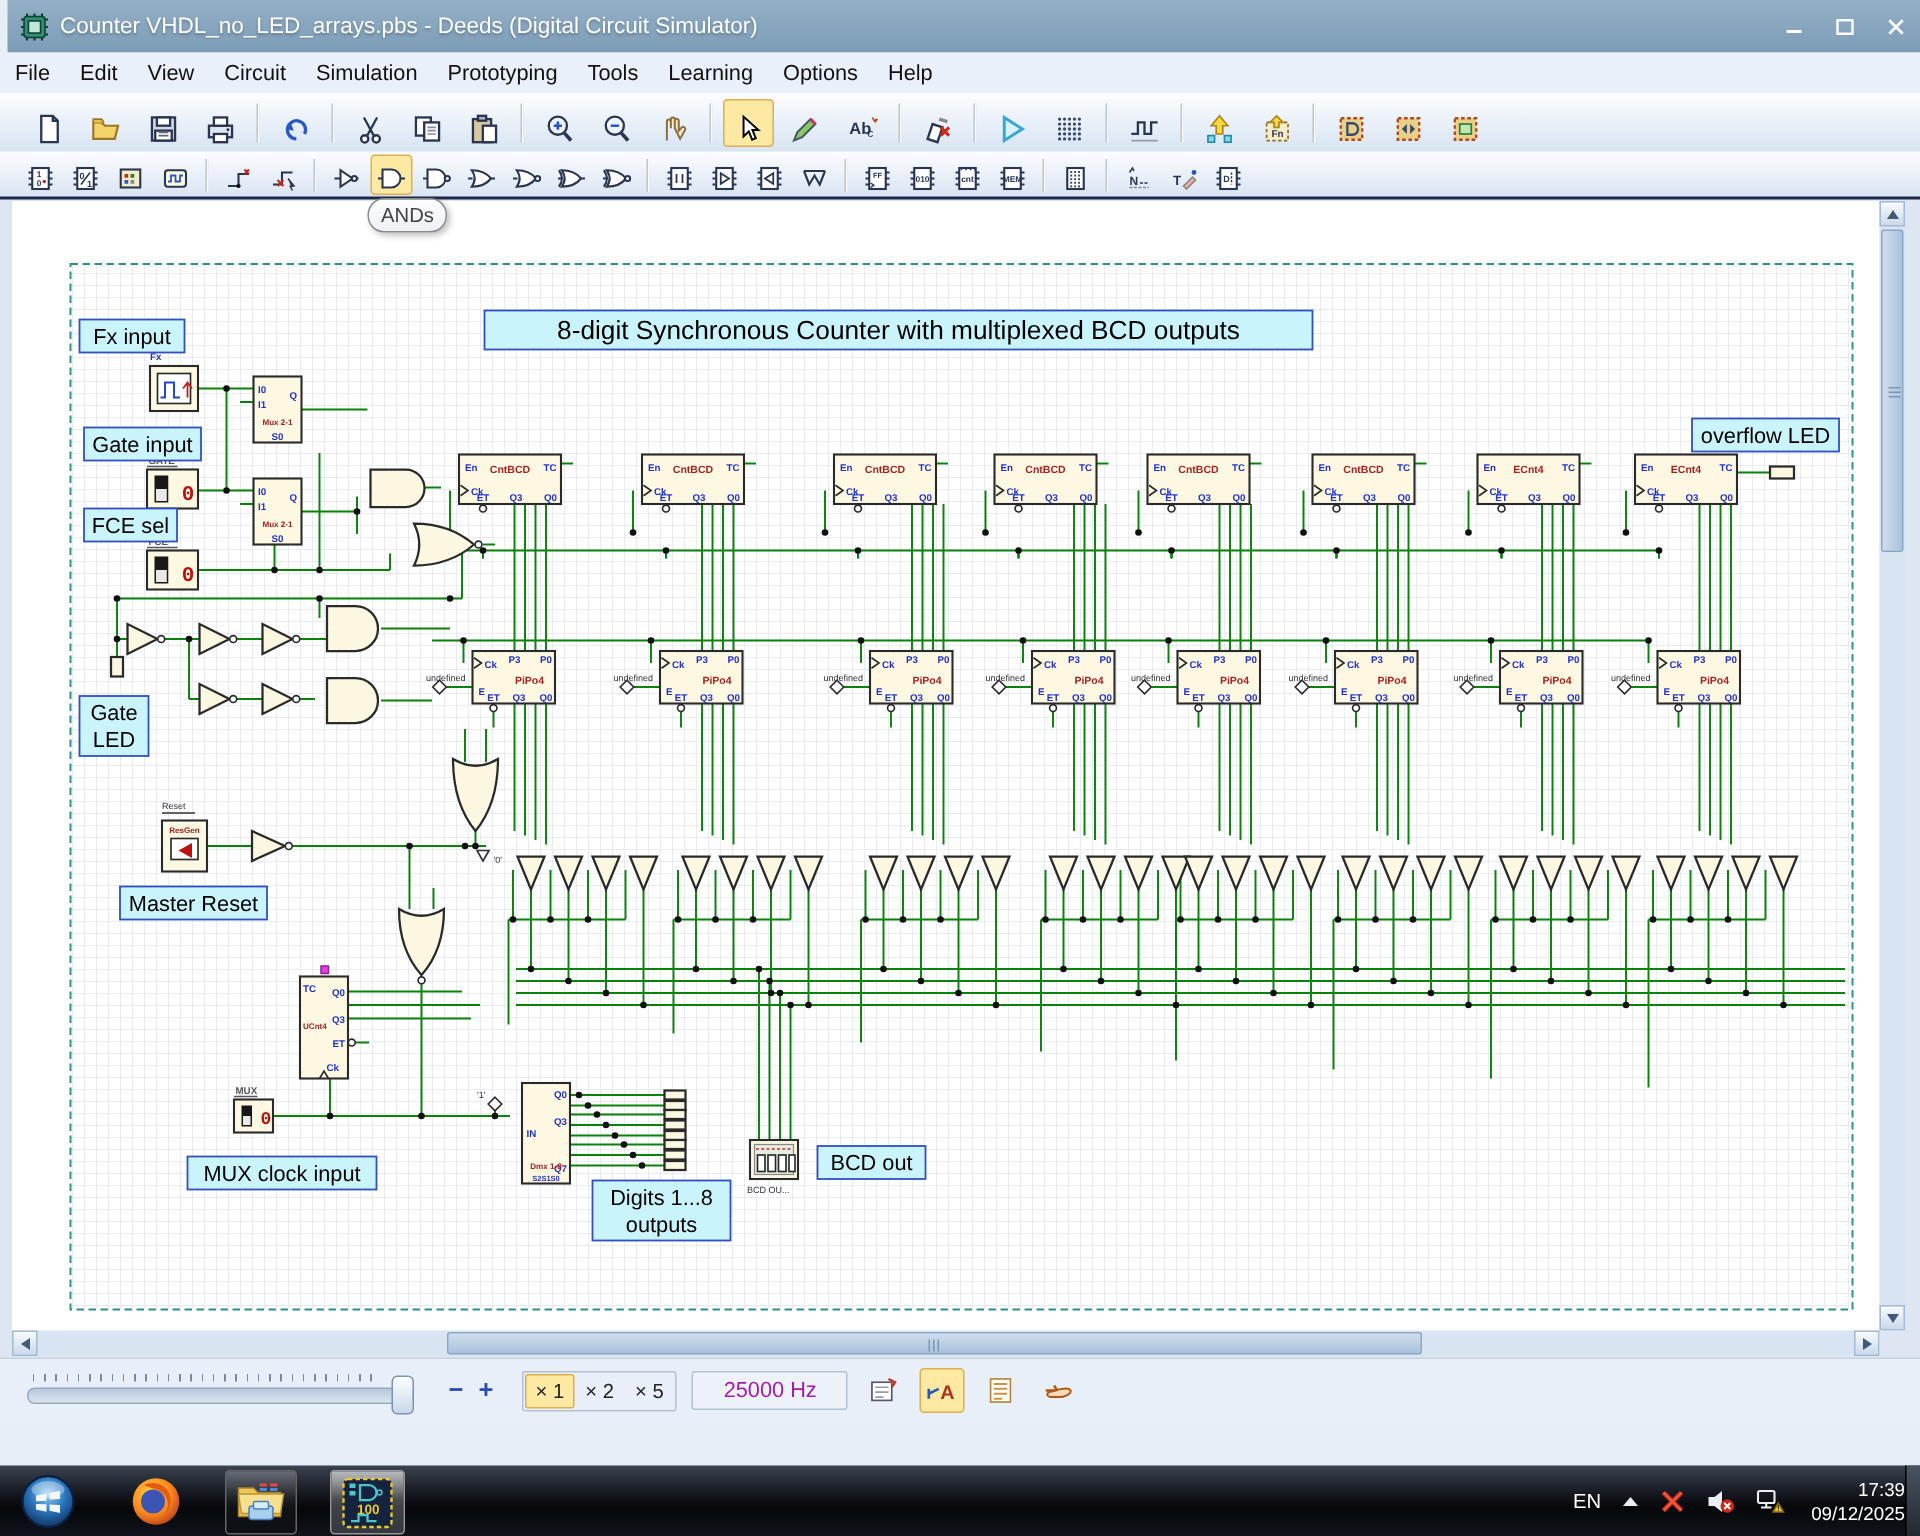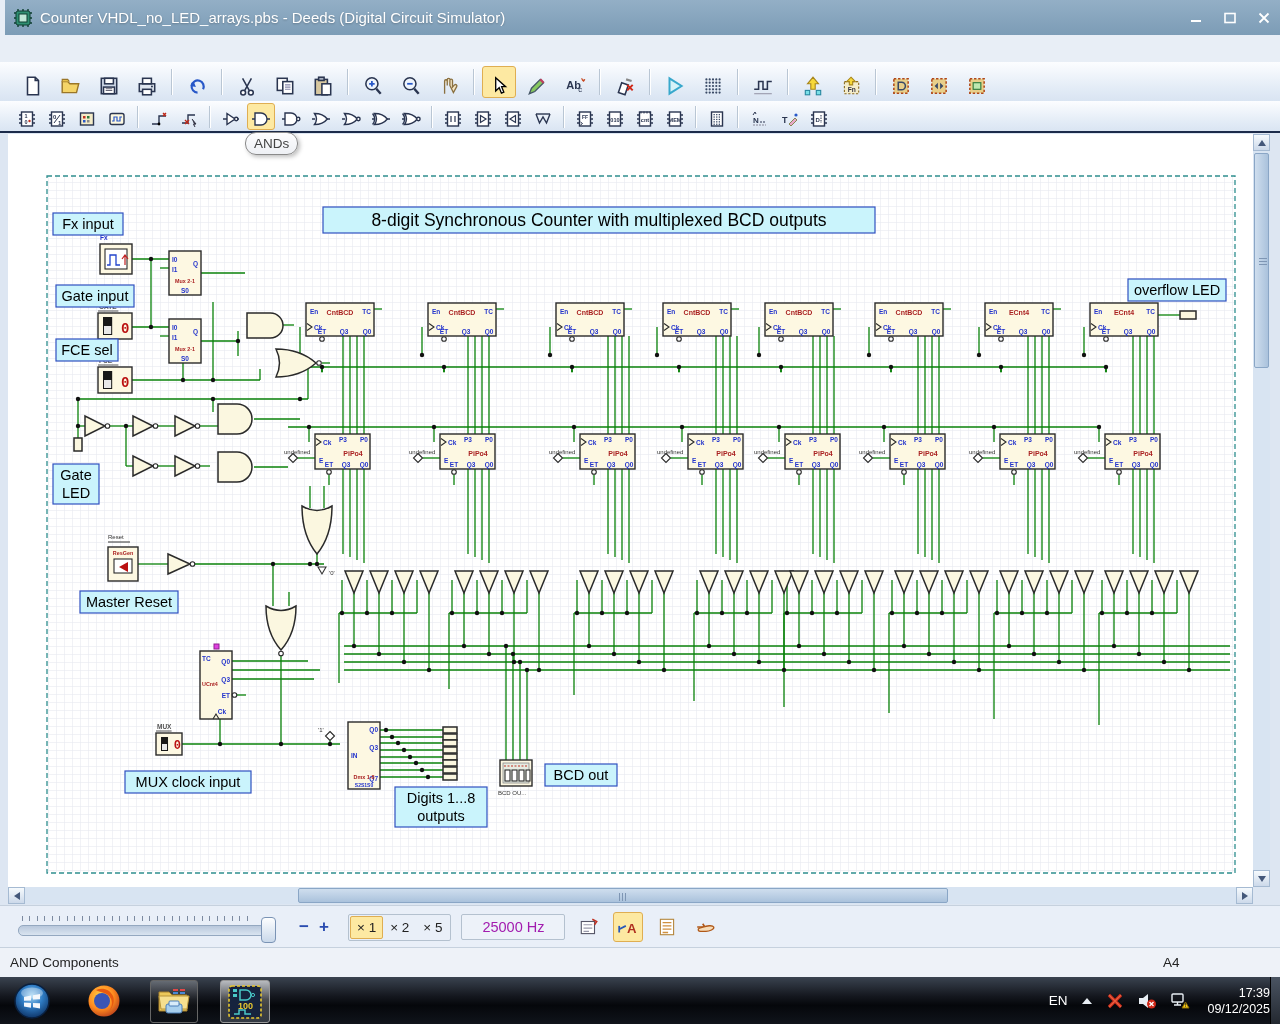"File" div { html: none -> <div> <div>File</div> <div>Edit</div> <div>View</div> <div>Circuit</div> <div>Simulation</div> <div>Prototyping</div> <div>Tools</div> <div>Learning</div> <div>Options</div> <div>Help</div> </div> }
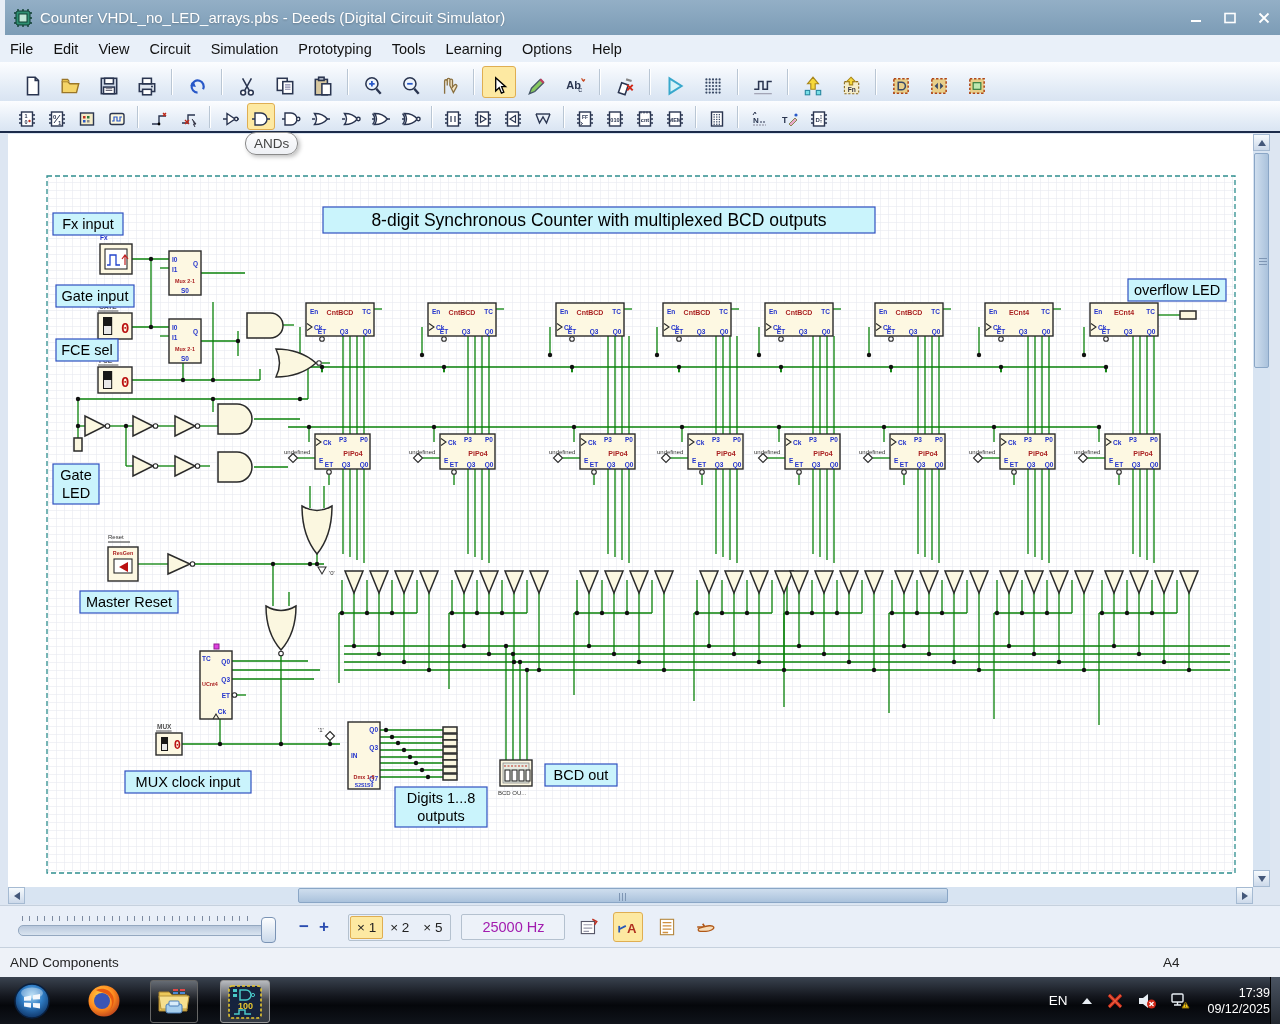"AND Components" div { html: <div> <span>AND Components</span> <span>A4</span> </div> -> none }
